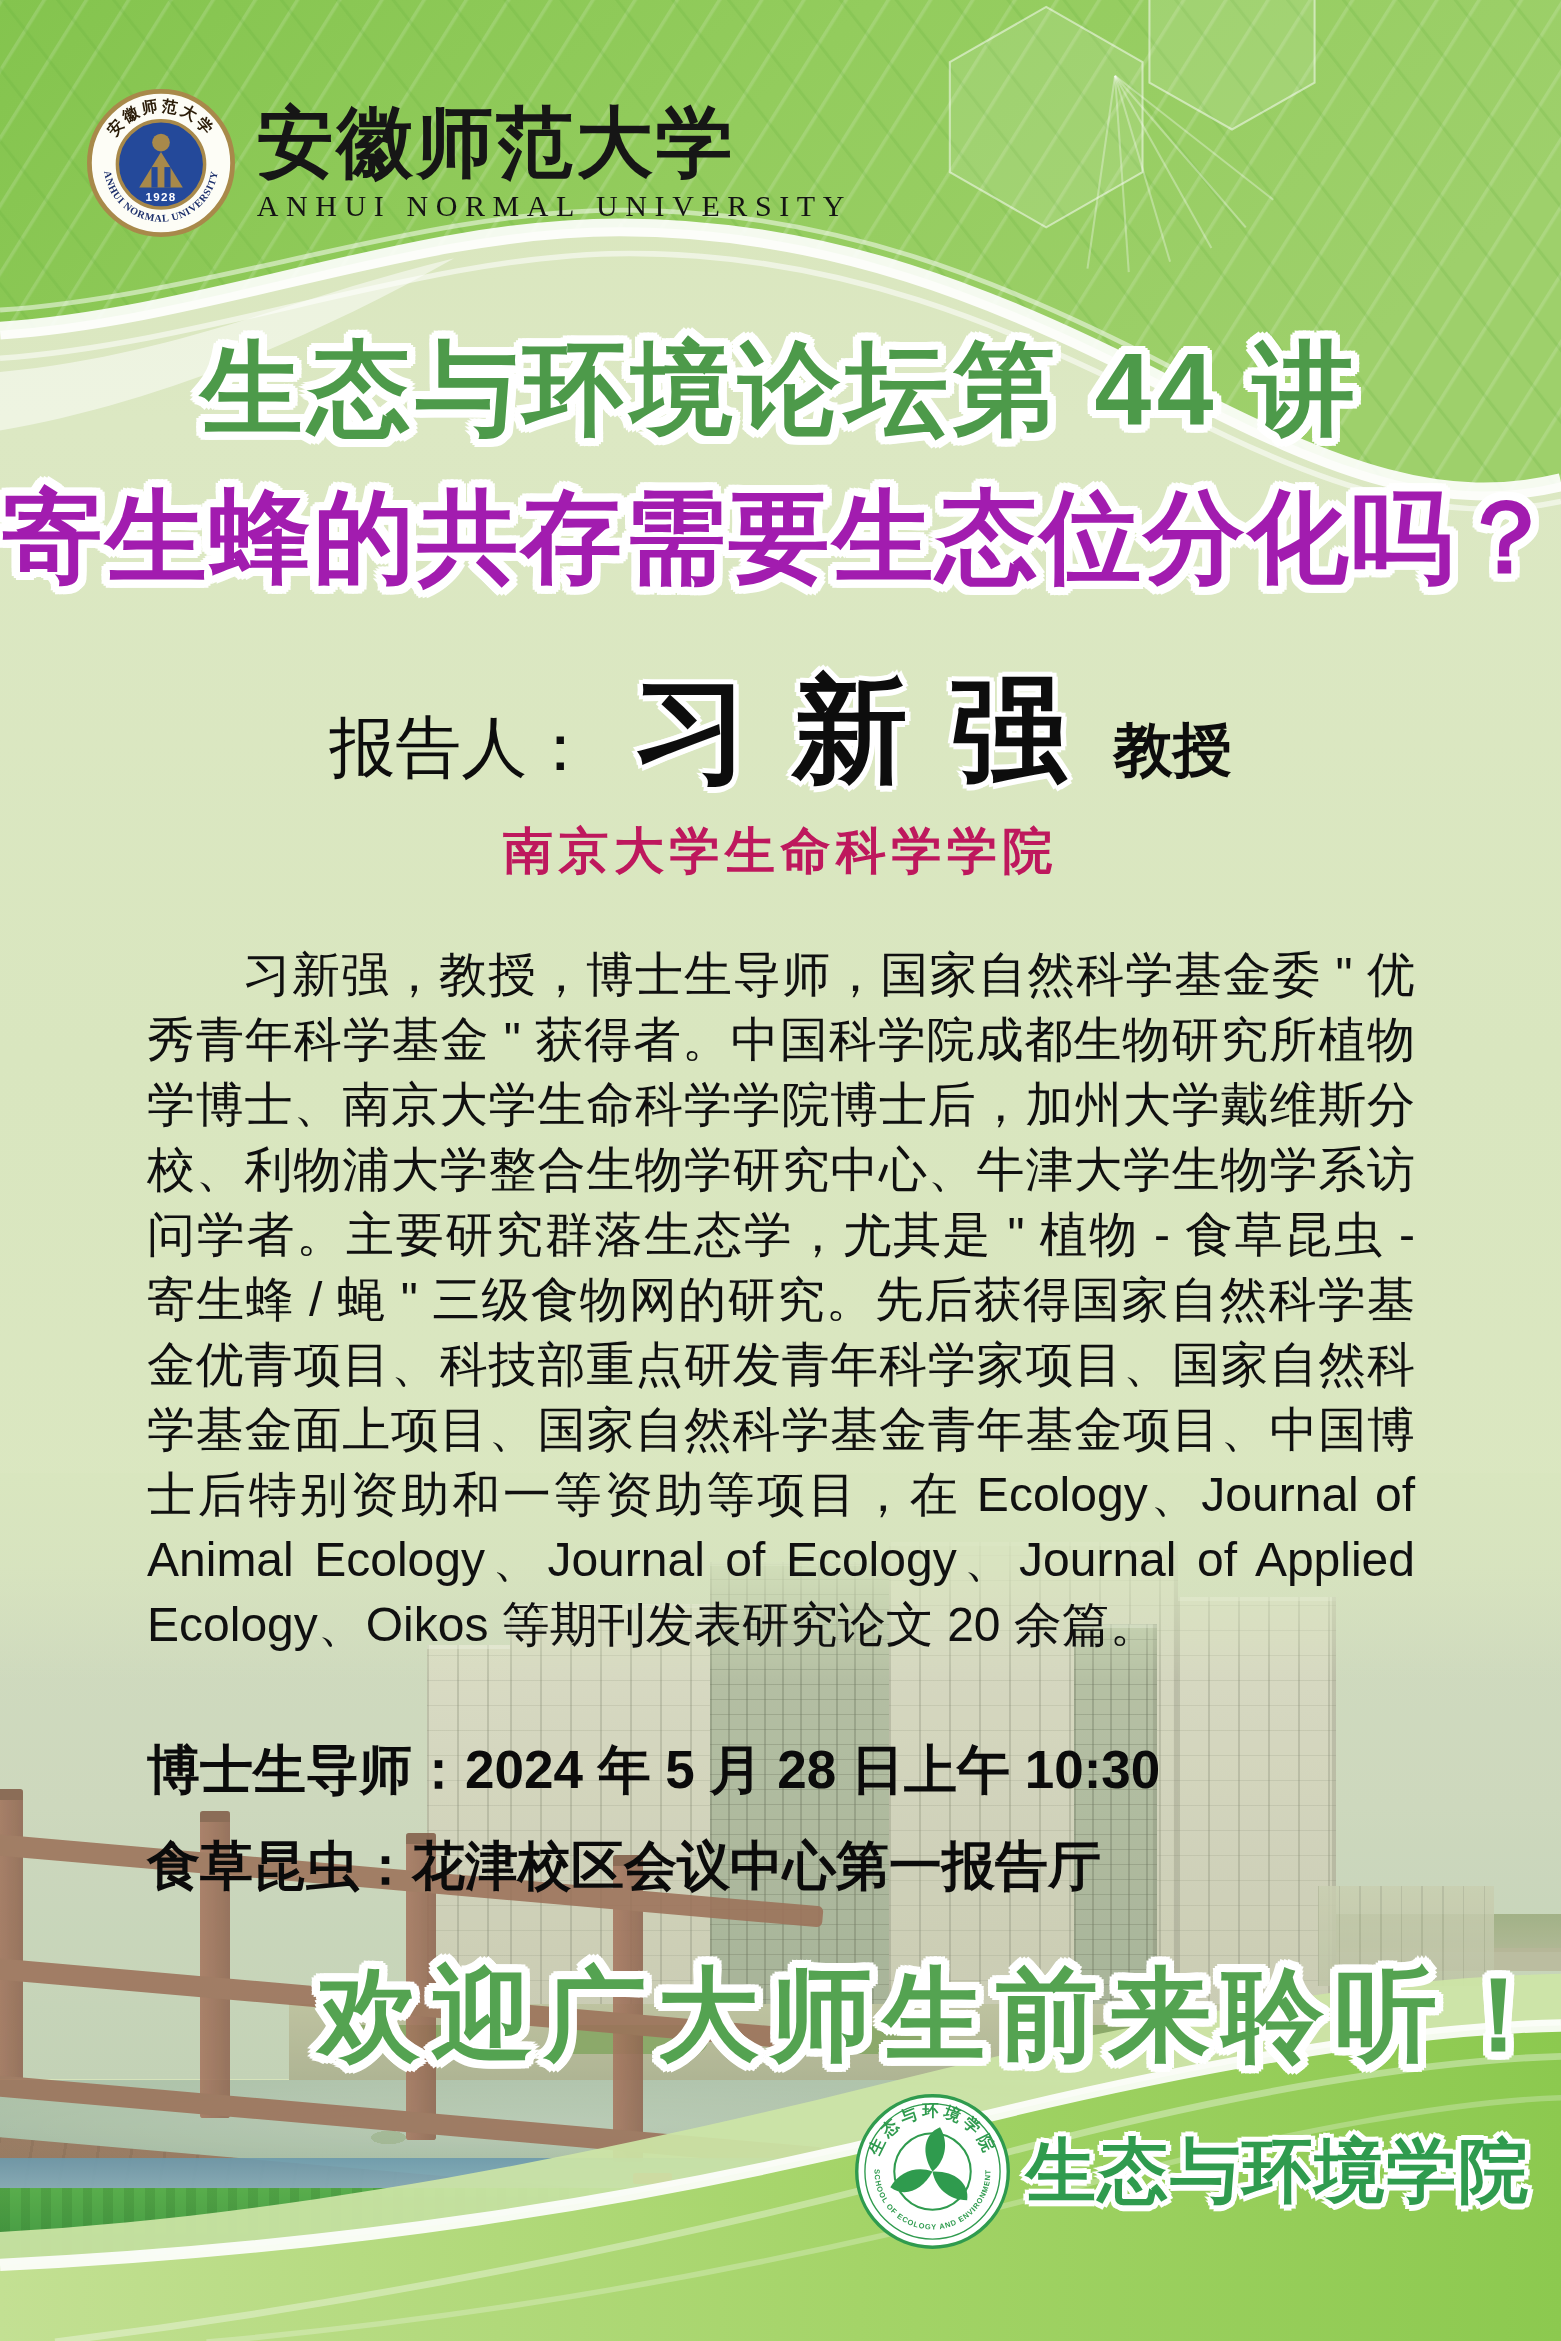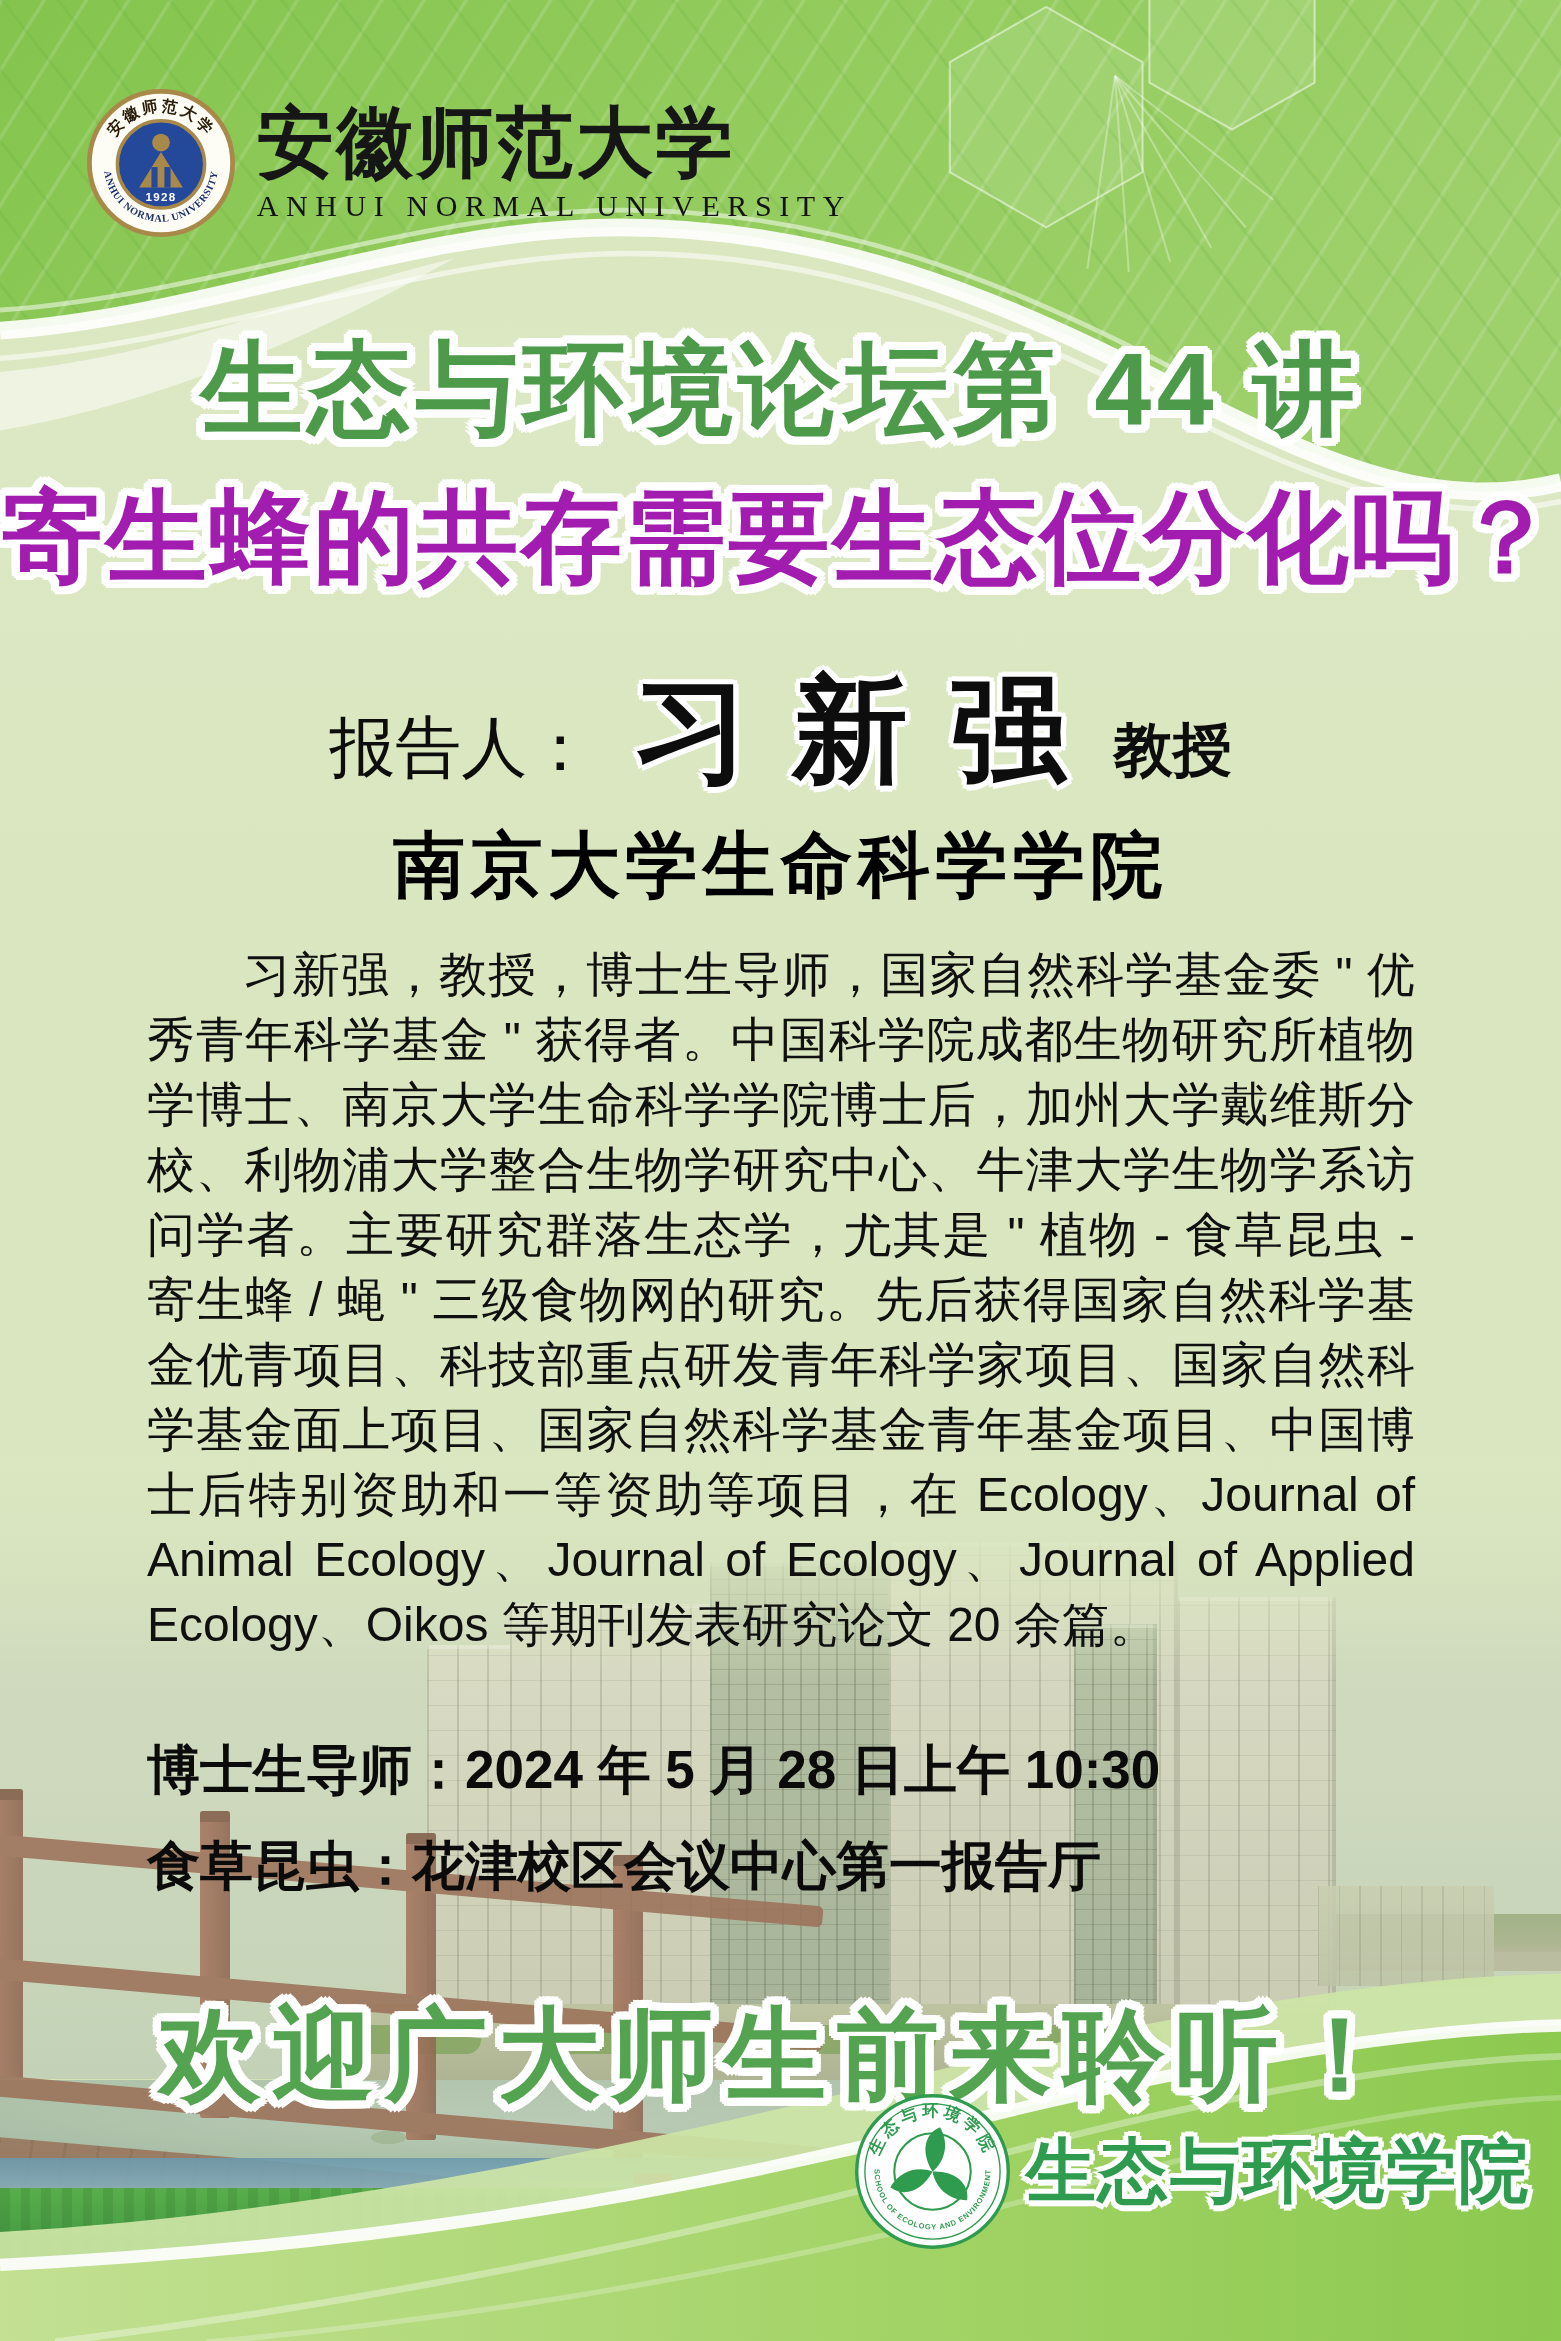"南京大学生命科学学院" .affiliation { color: #000000 -> #be185d; font-size: 72px -> 50px }
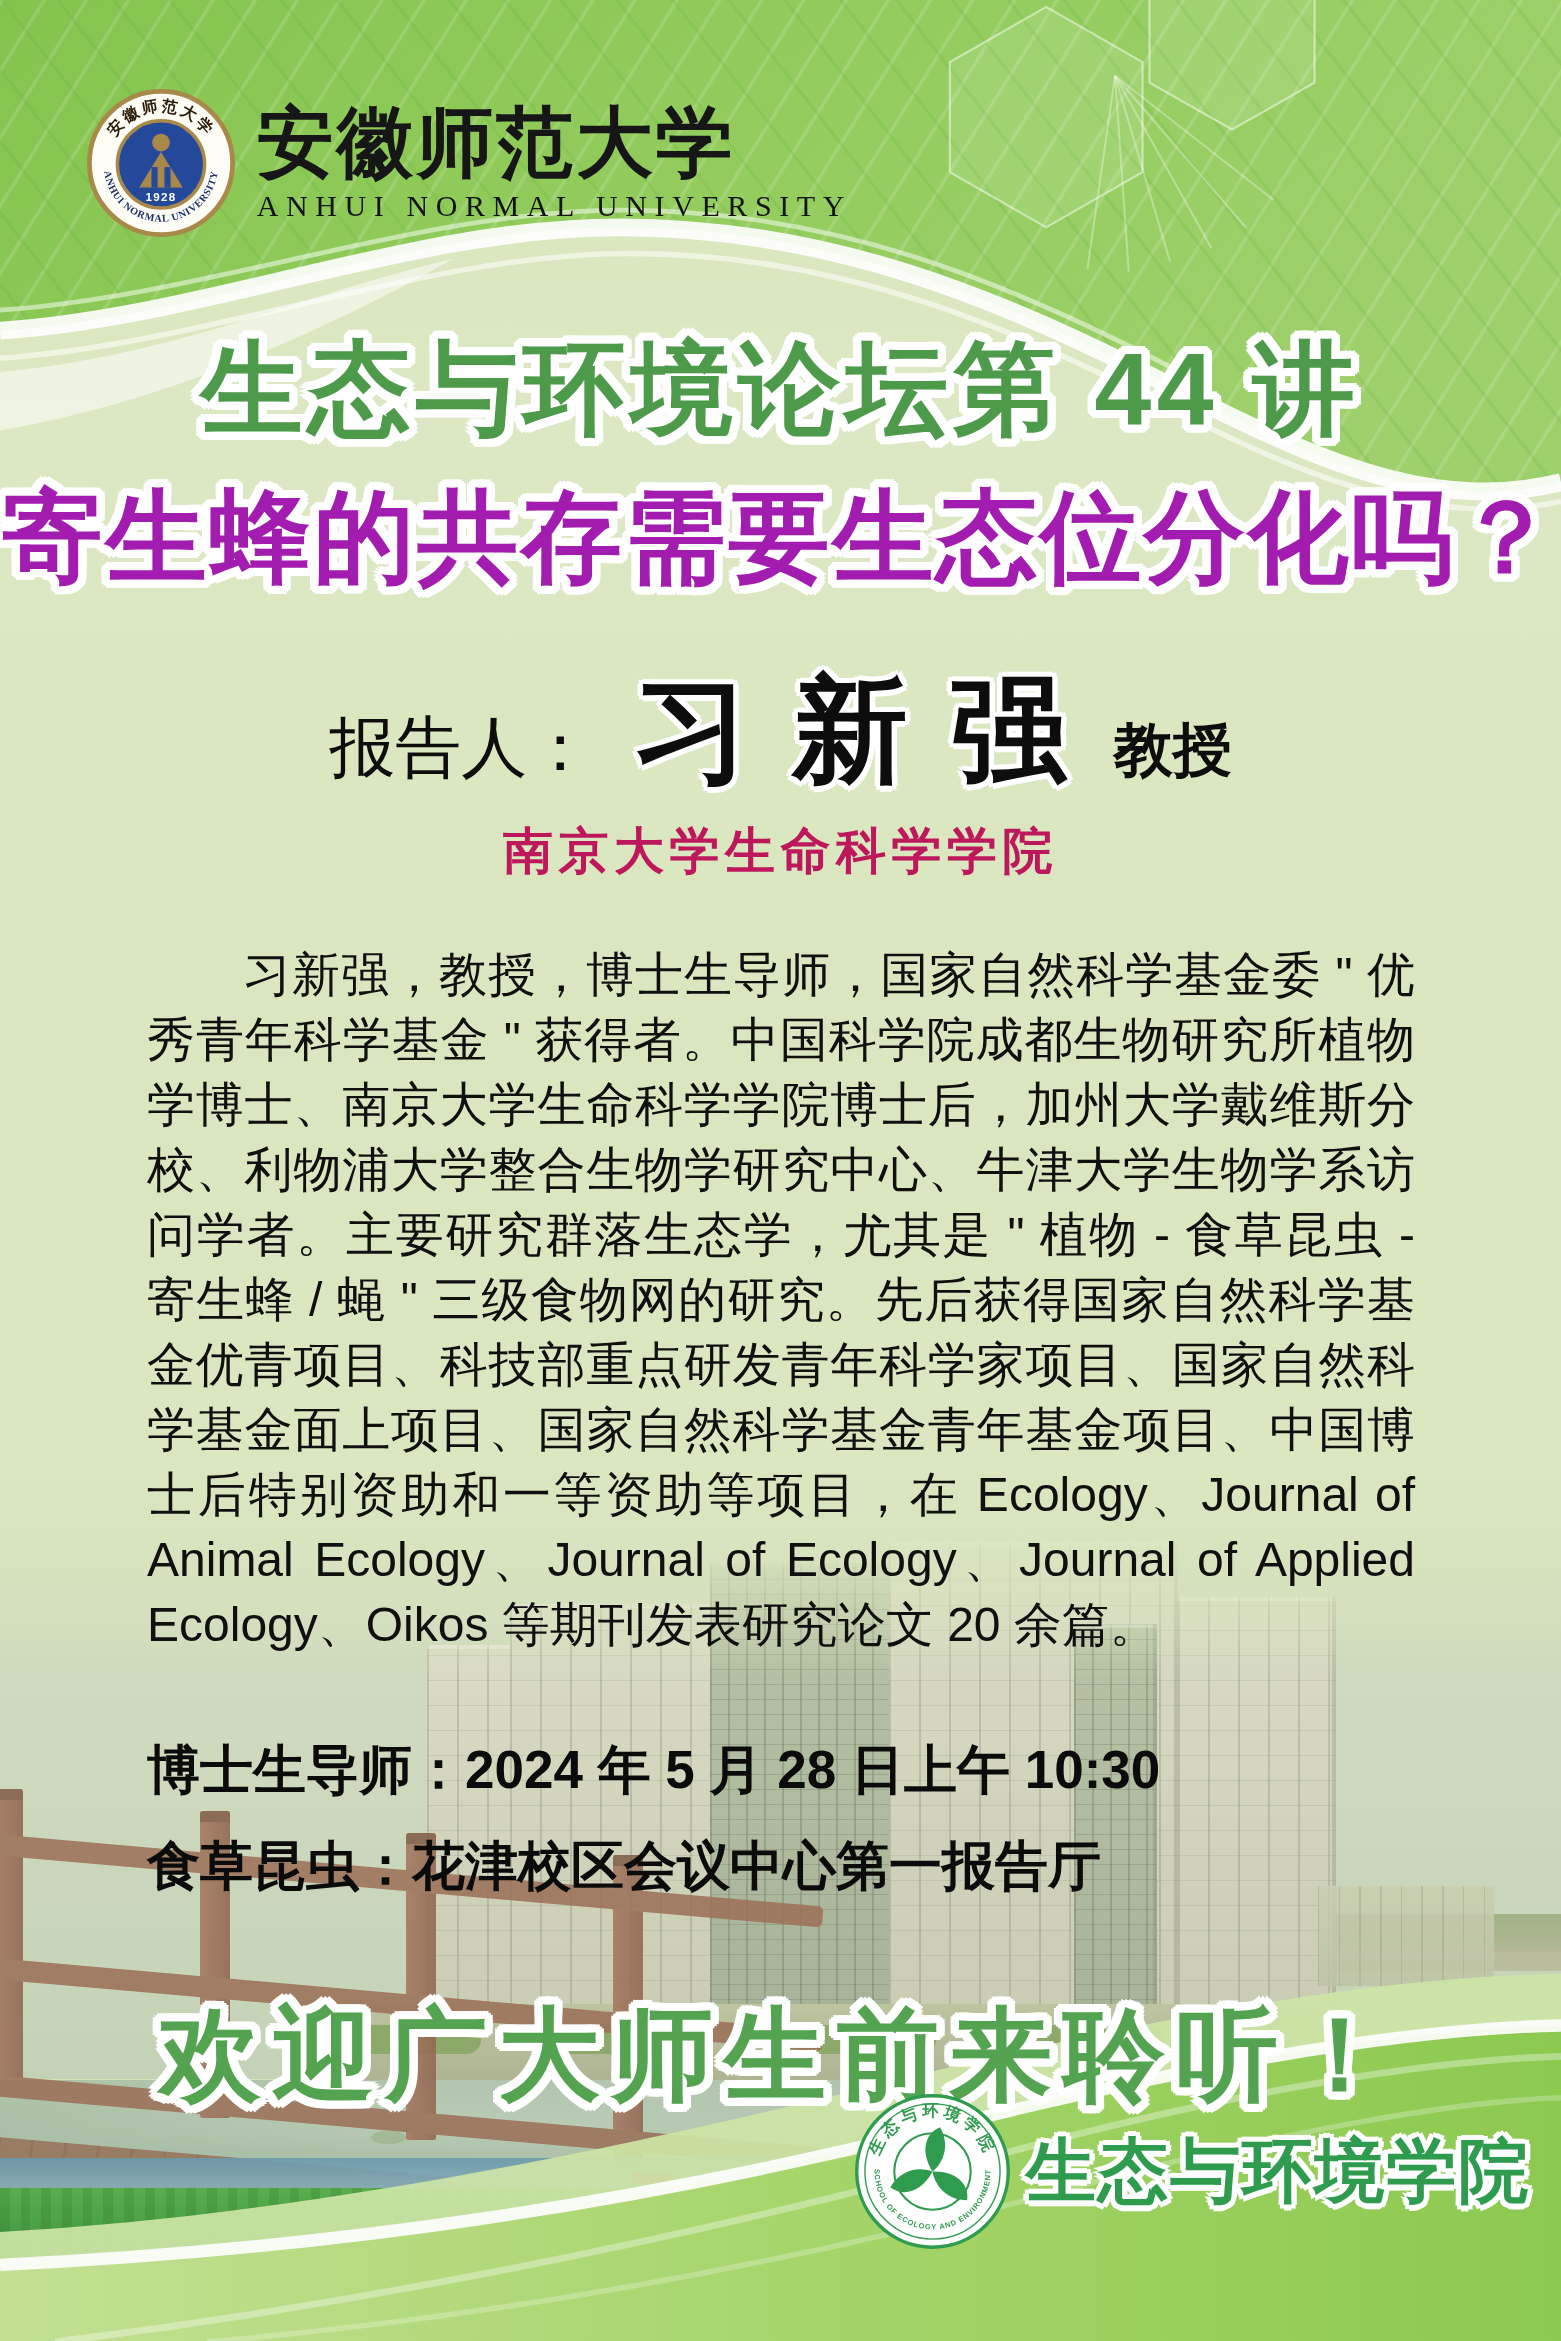"欢迎广大师生前来聆听！" .welcome { text-align: center -> right; top: 1988px -> 1948px }
